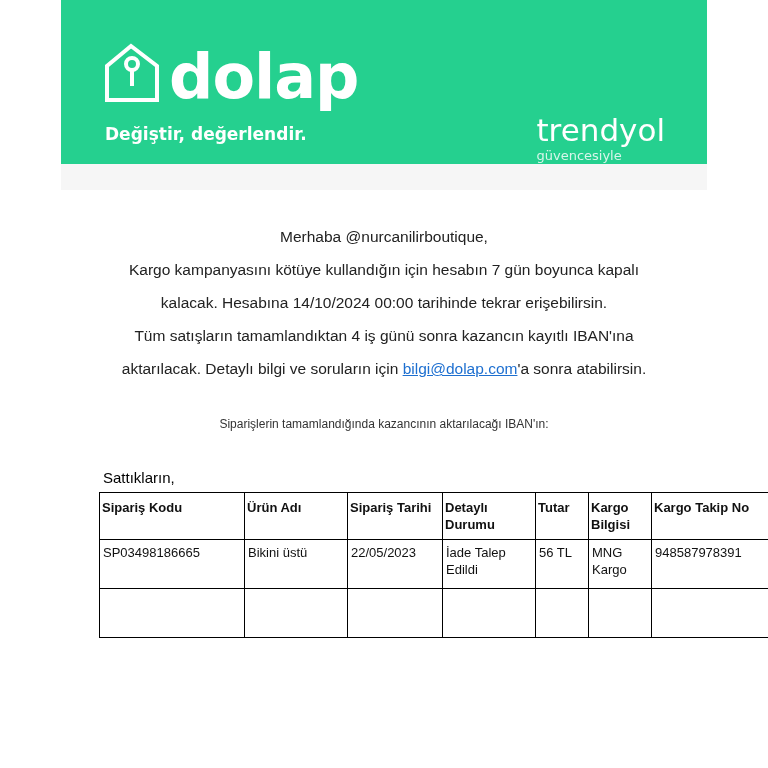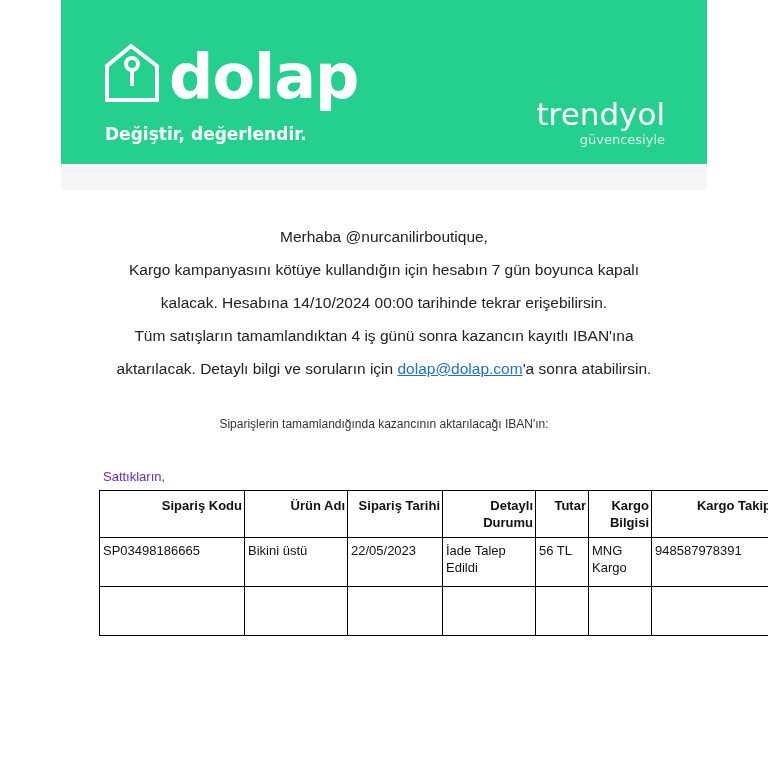"trendyol" .trendyol-block { text-align: right -> left; top: 96px -> 112px }
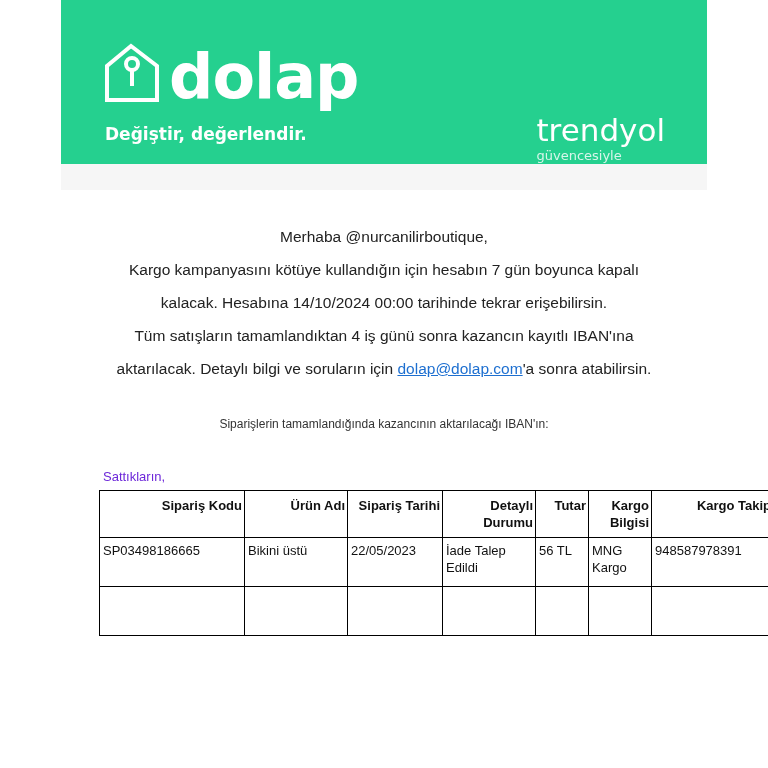"dolap@dolap.com" a.link { text: dolap@dolap.com -> bilgi@dolap.com }
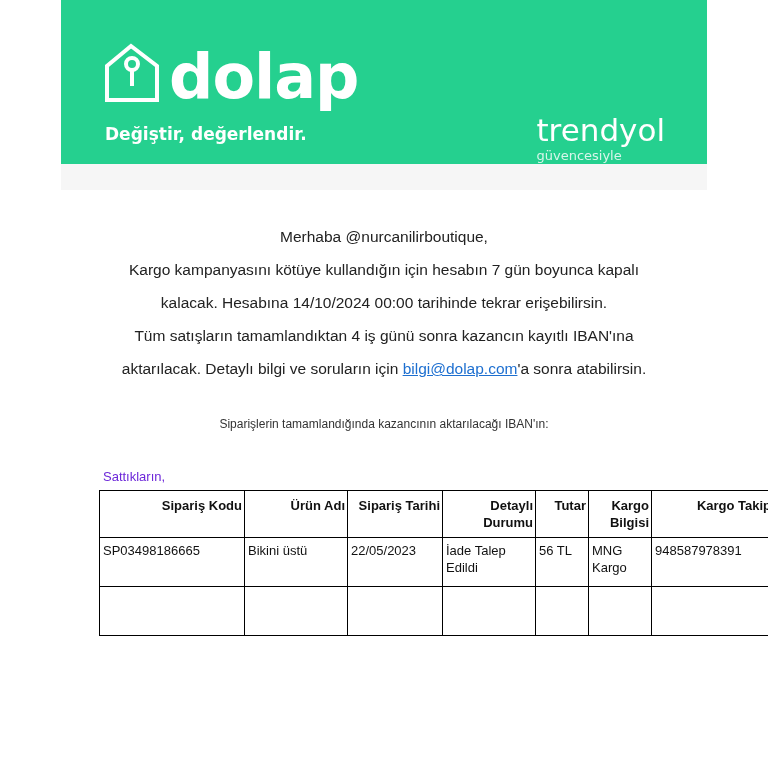"Sattıkların," .sold-label { color: #6d28d9 -> #000000; font-size: 13px -> 15px }
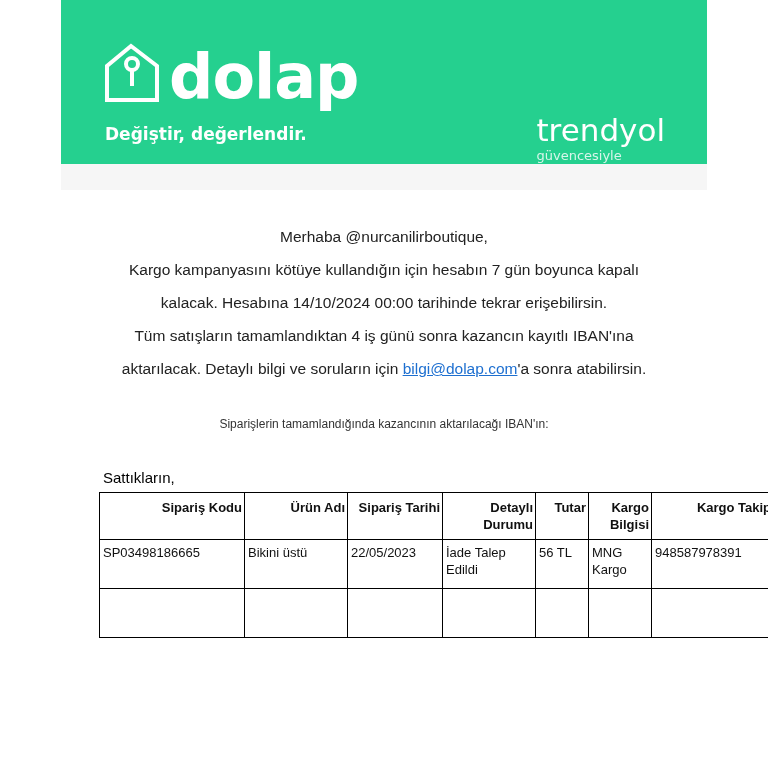"Sipariş Kodu" table.orders th { text-align: right -> left }
